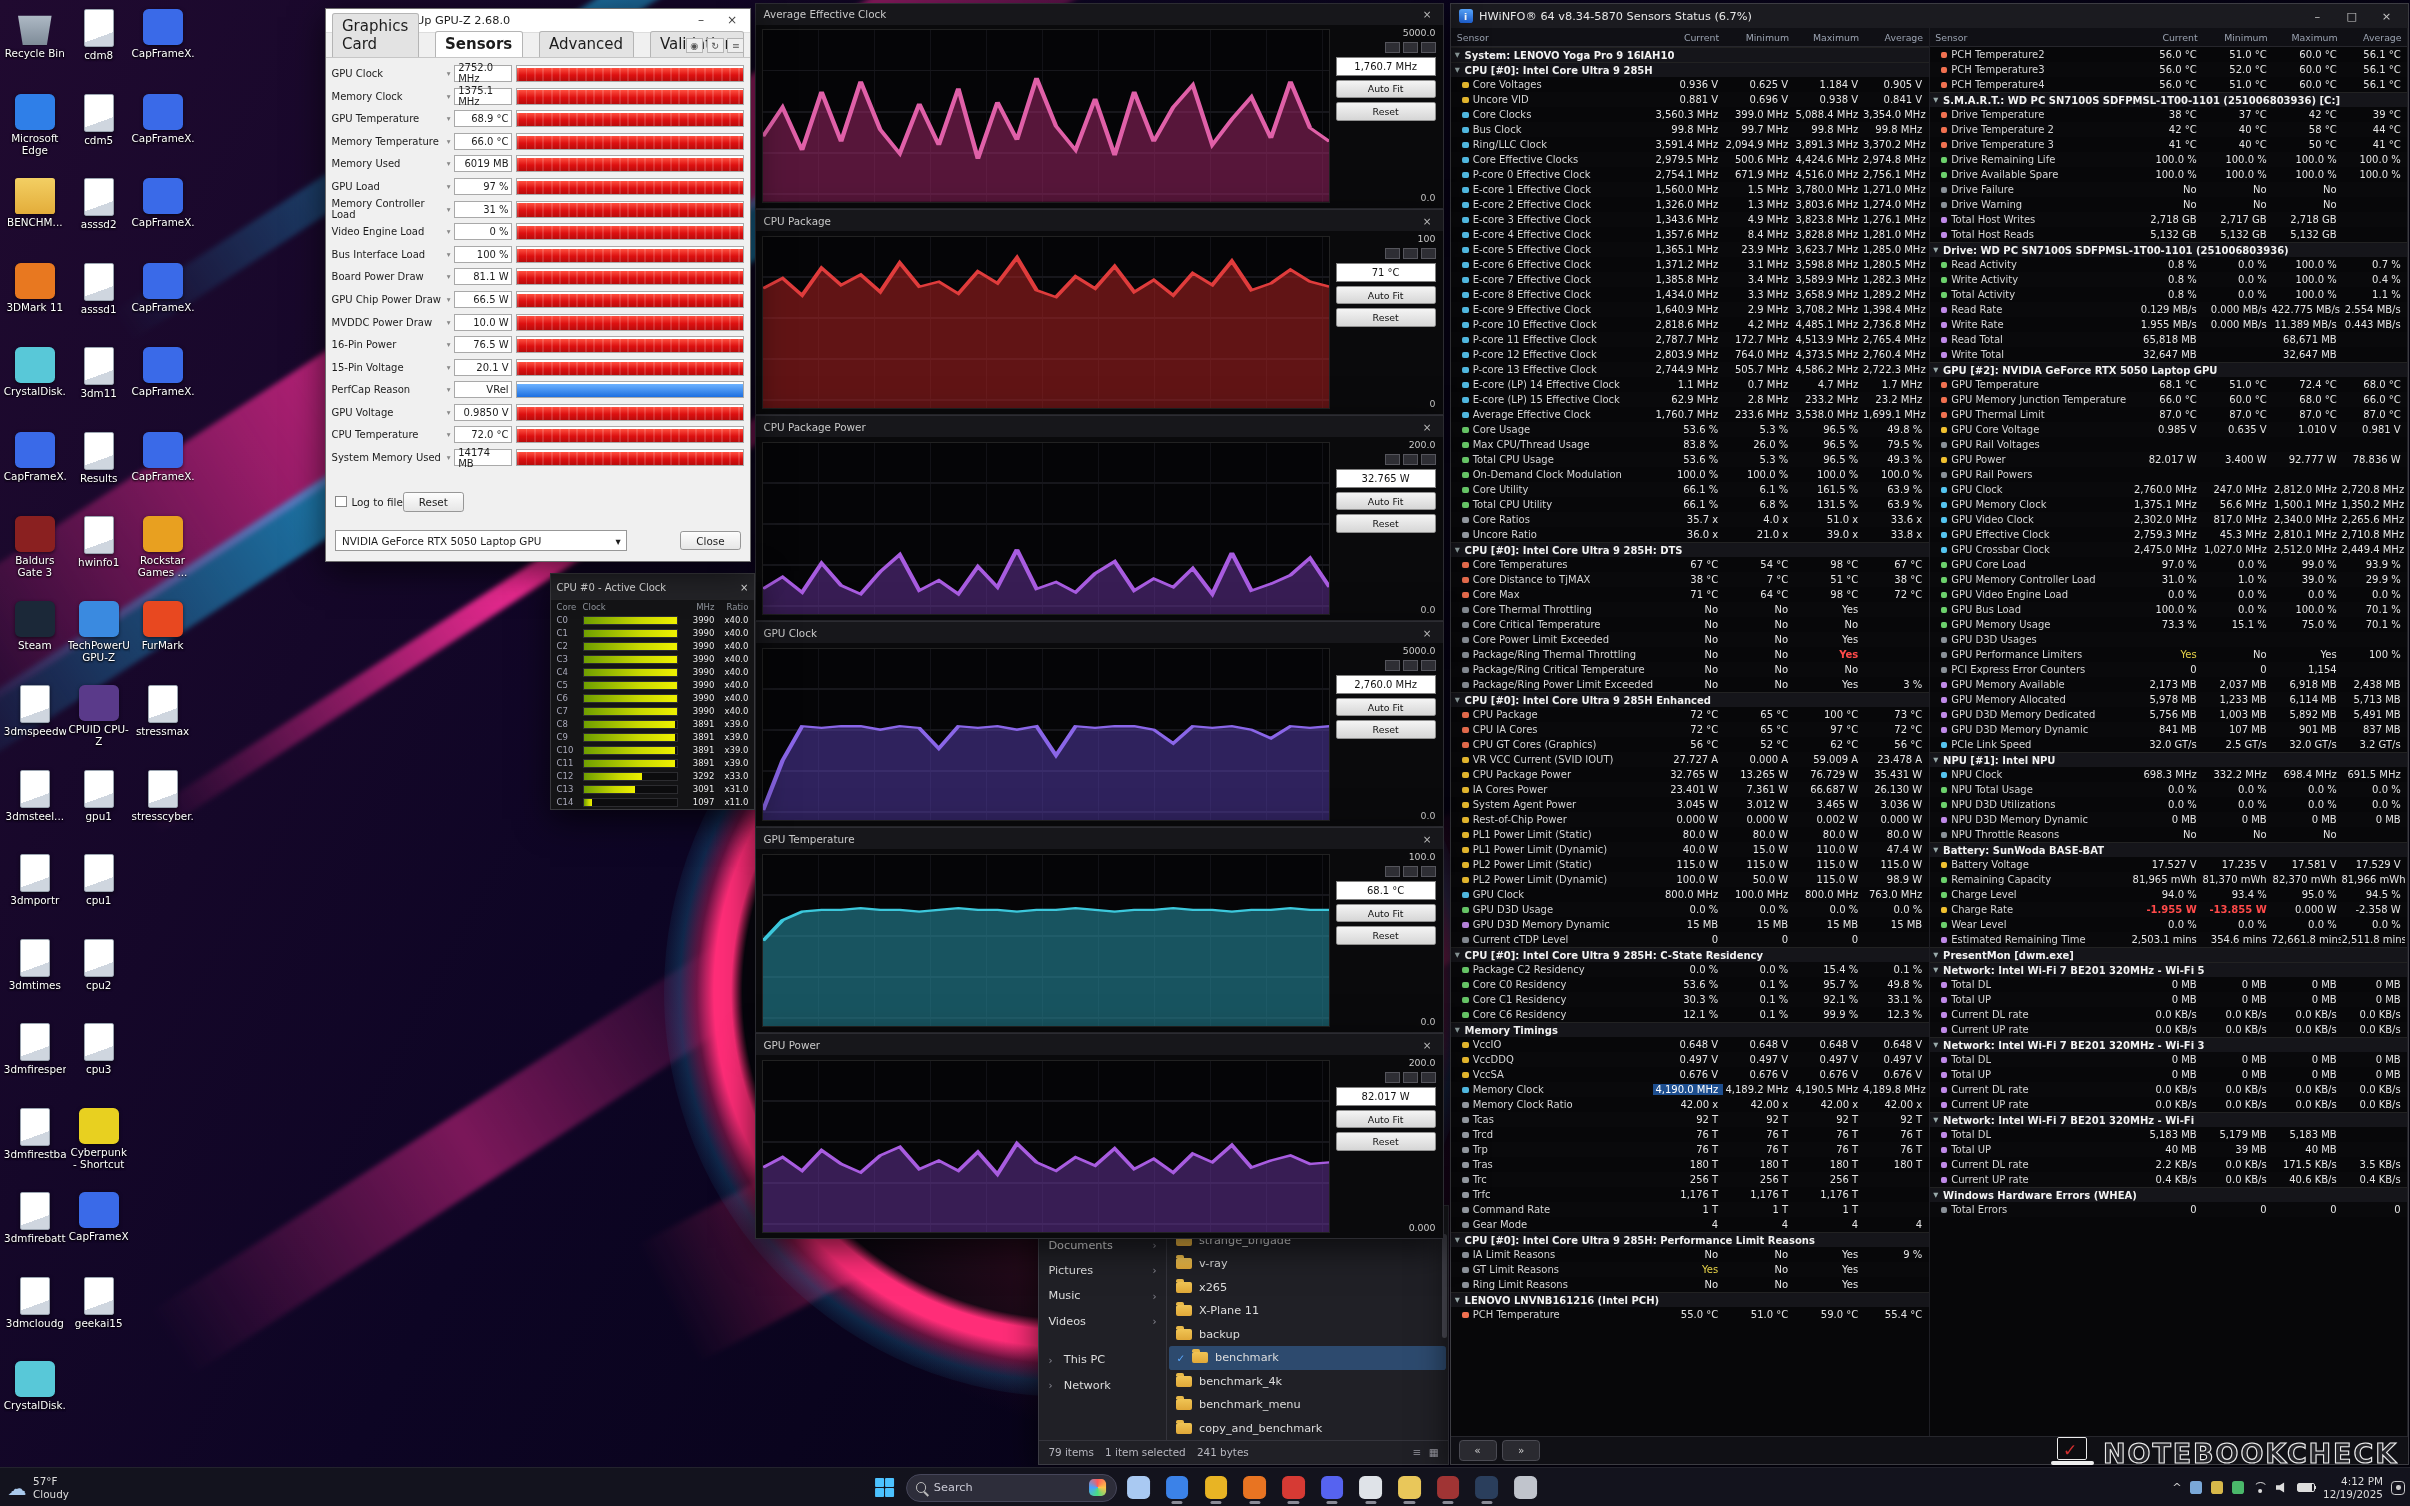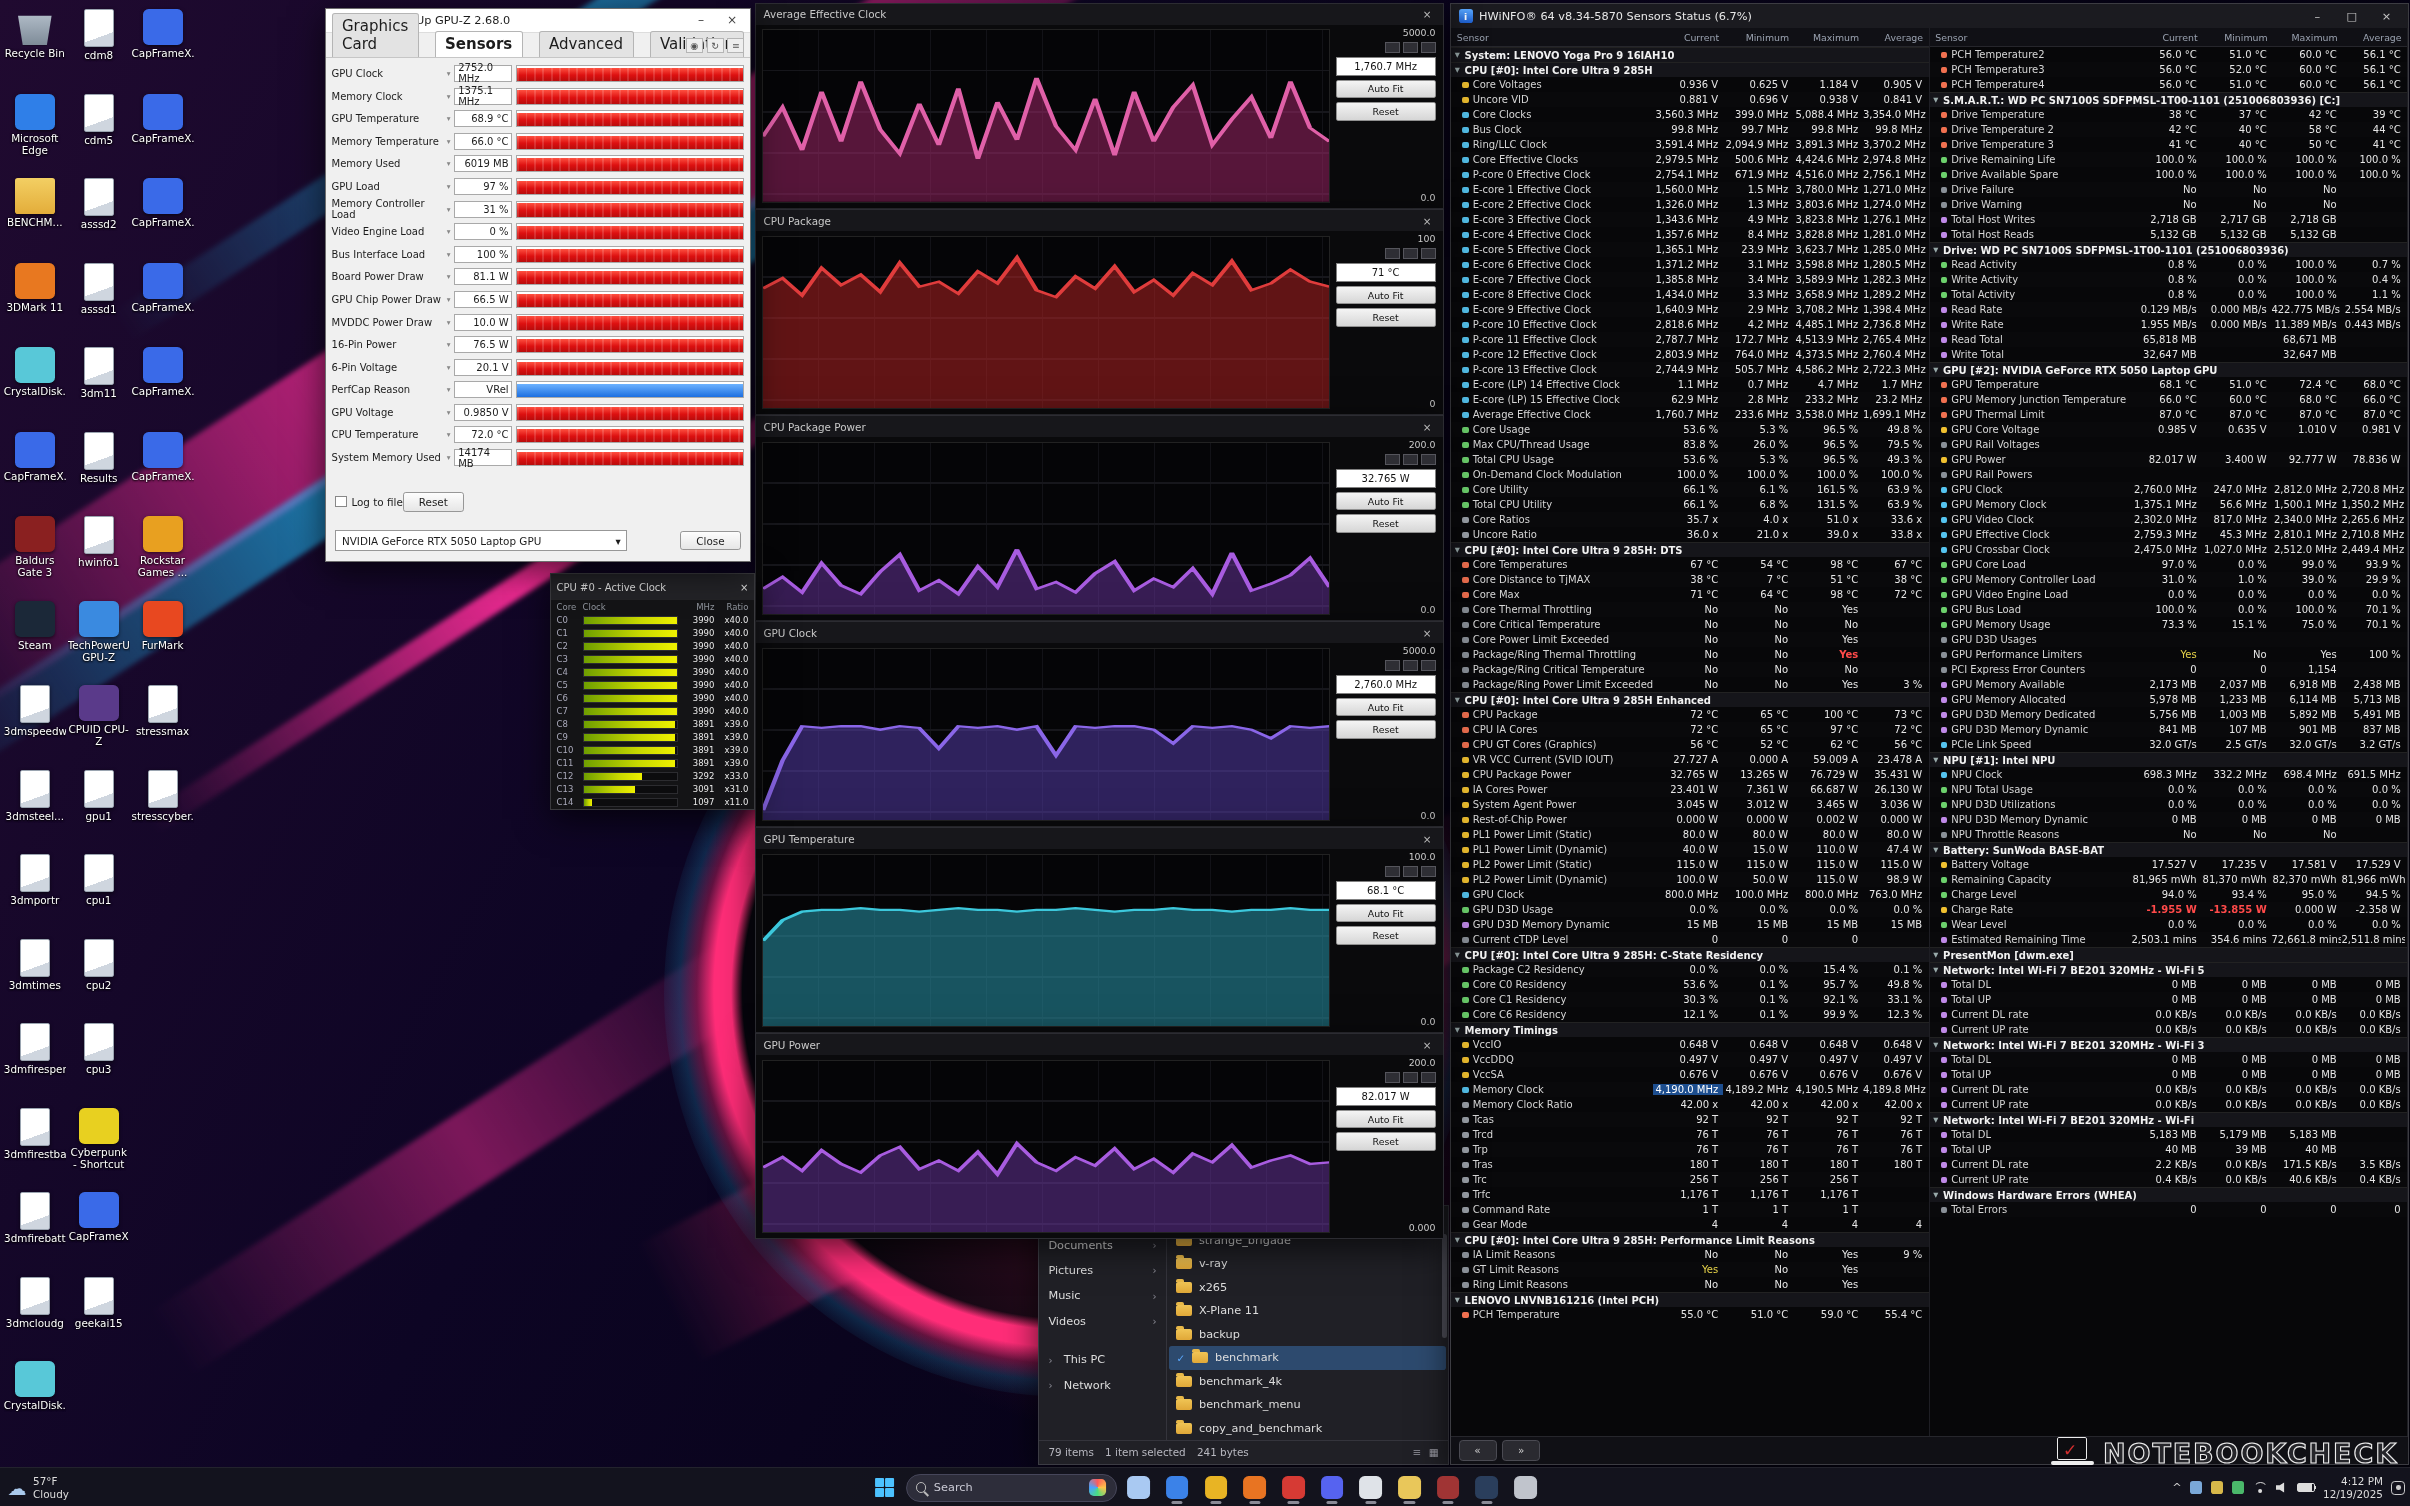"6-Pin Voltage" span { text: 6-Pin -> 15-Pin }
